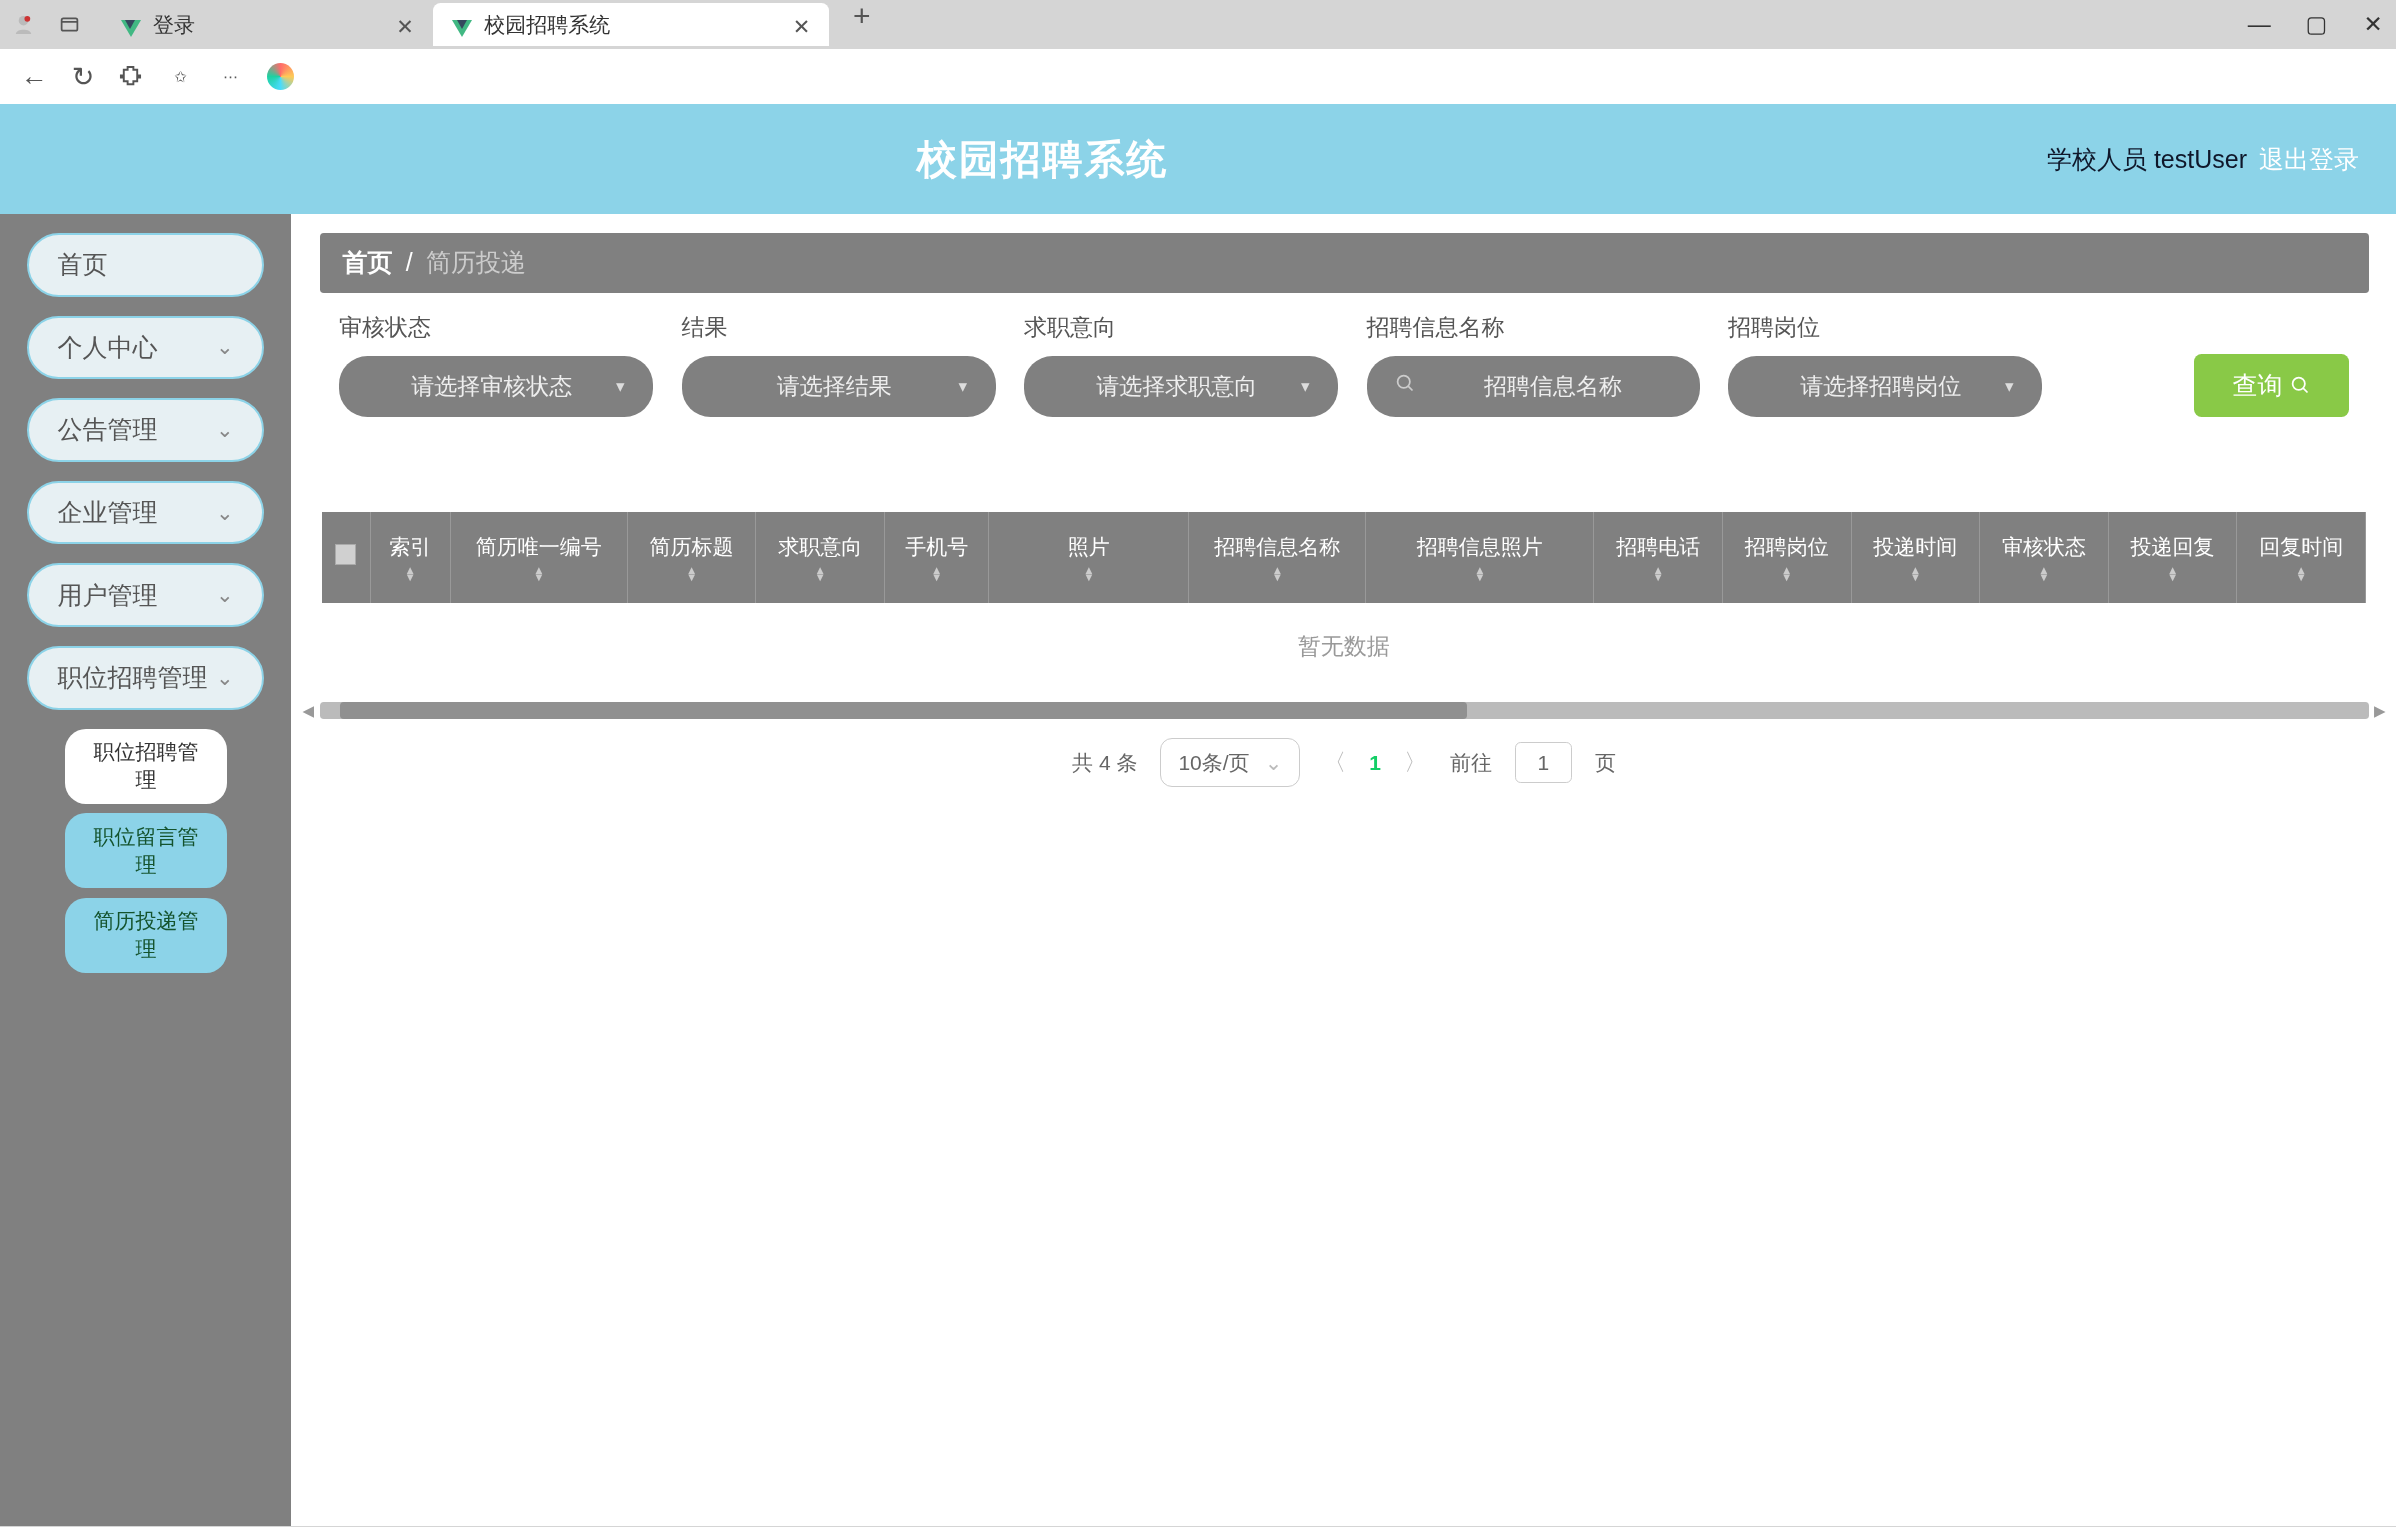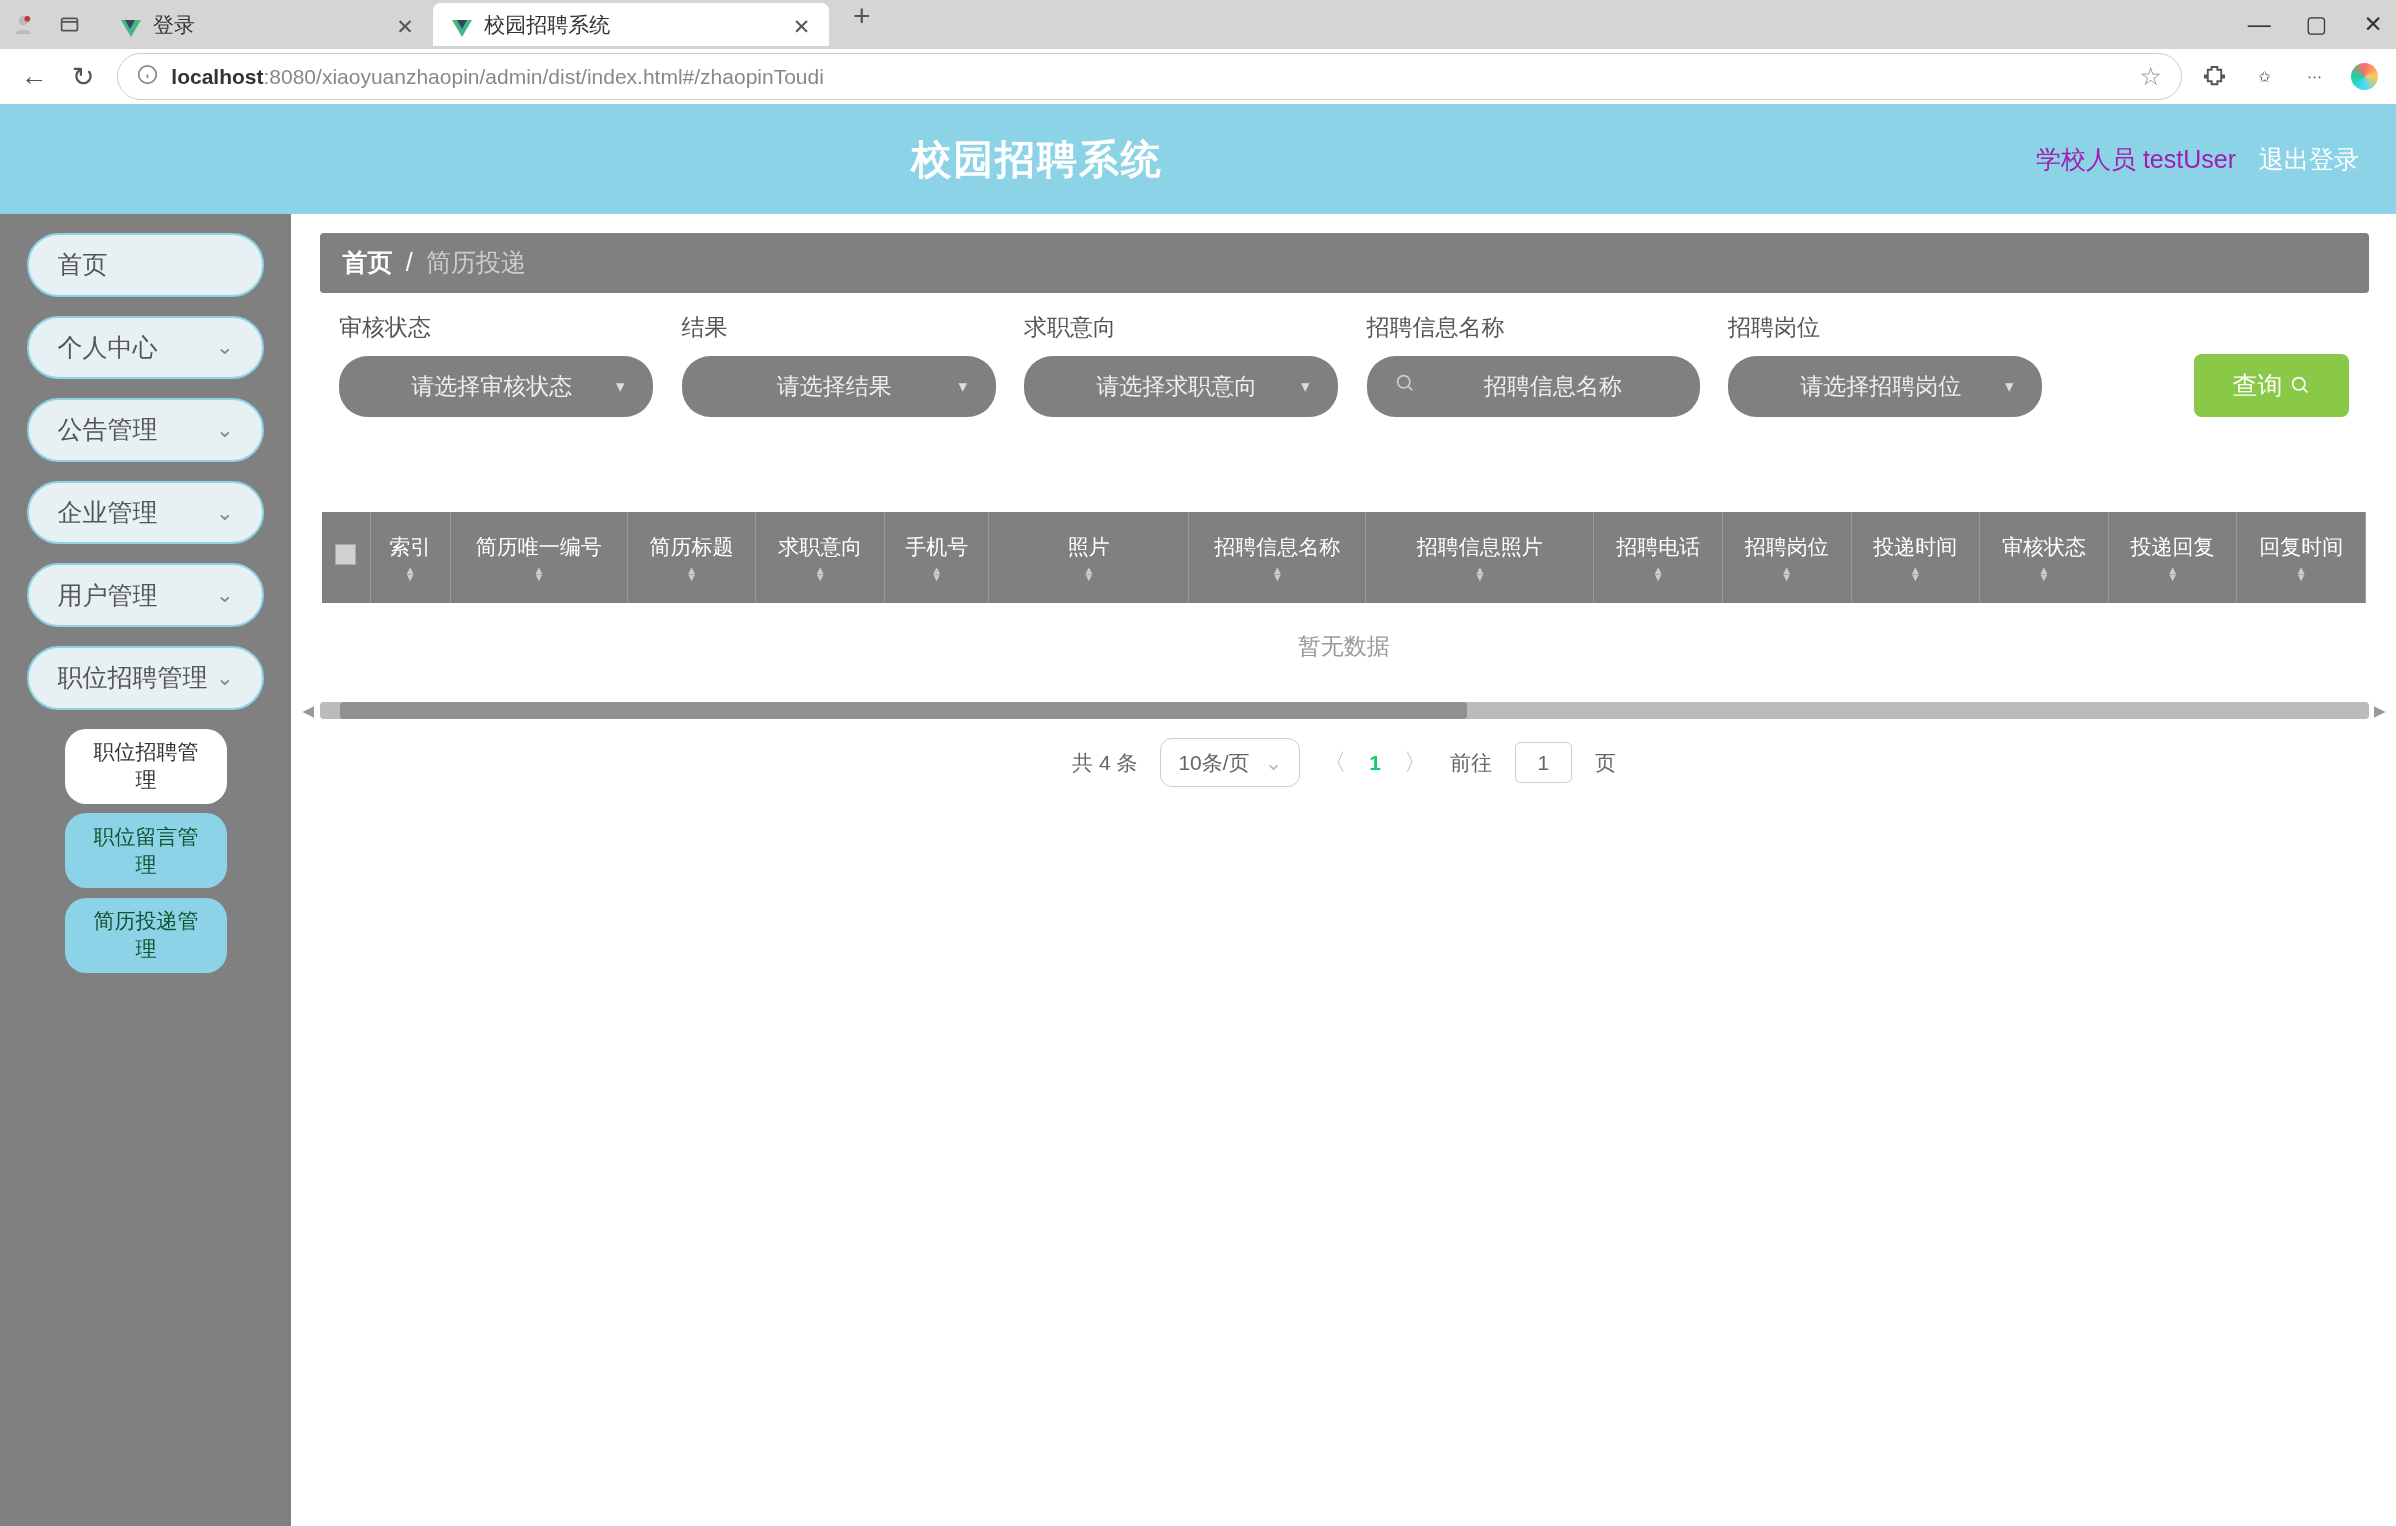"localhost:8080/xiaoyuanzhaopin/admin/dis" div.url-bar { html: <div> <span> <svg> <circle></circle> <line></line> <line></line> </svg> </span> <span><b>localhost</b><span>:8080</span><span>/xiaoyuanzhaopin/admin/dist/index.html#/zhaopinToudi</span></span> <span>☆</span> </div> -> none }
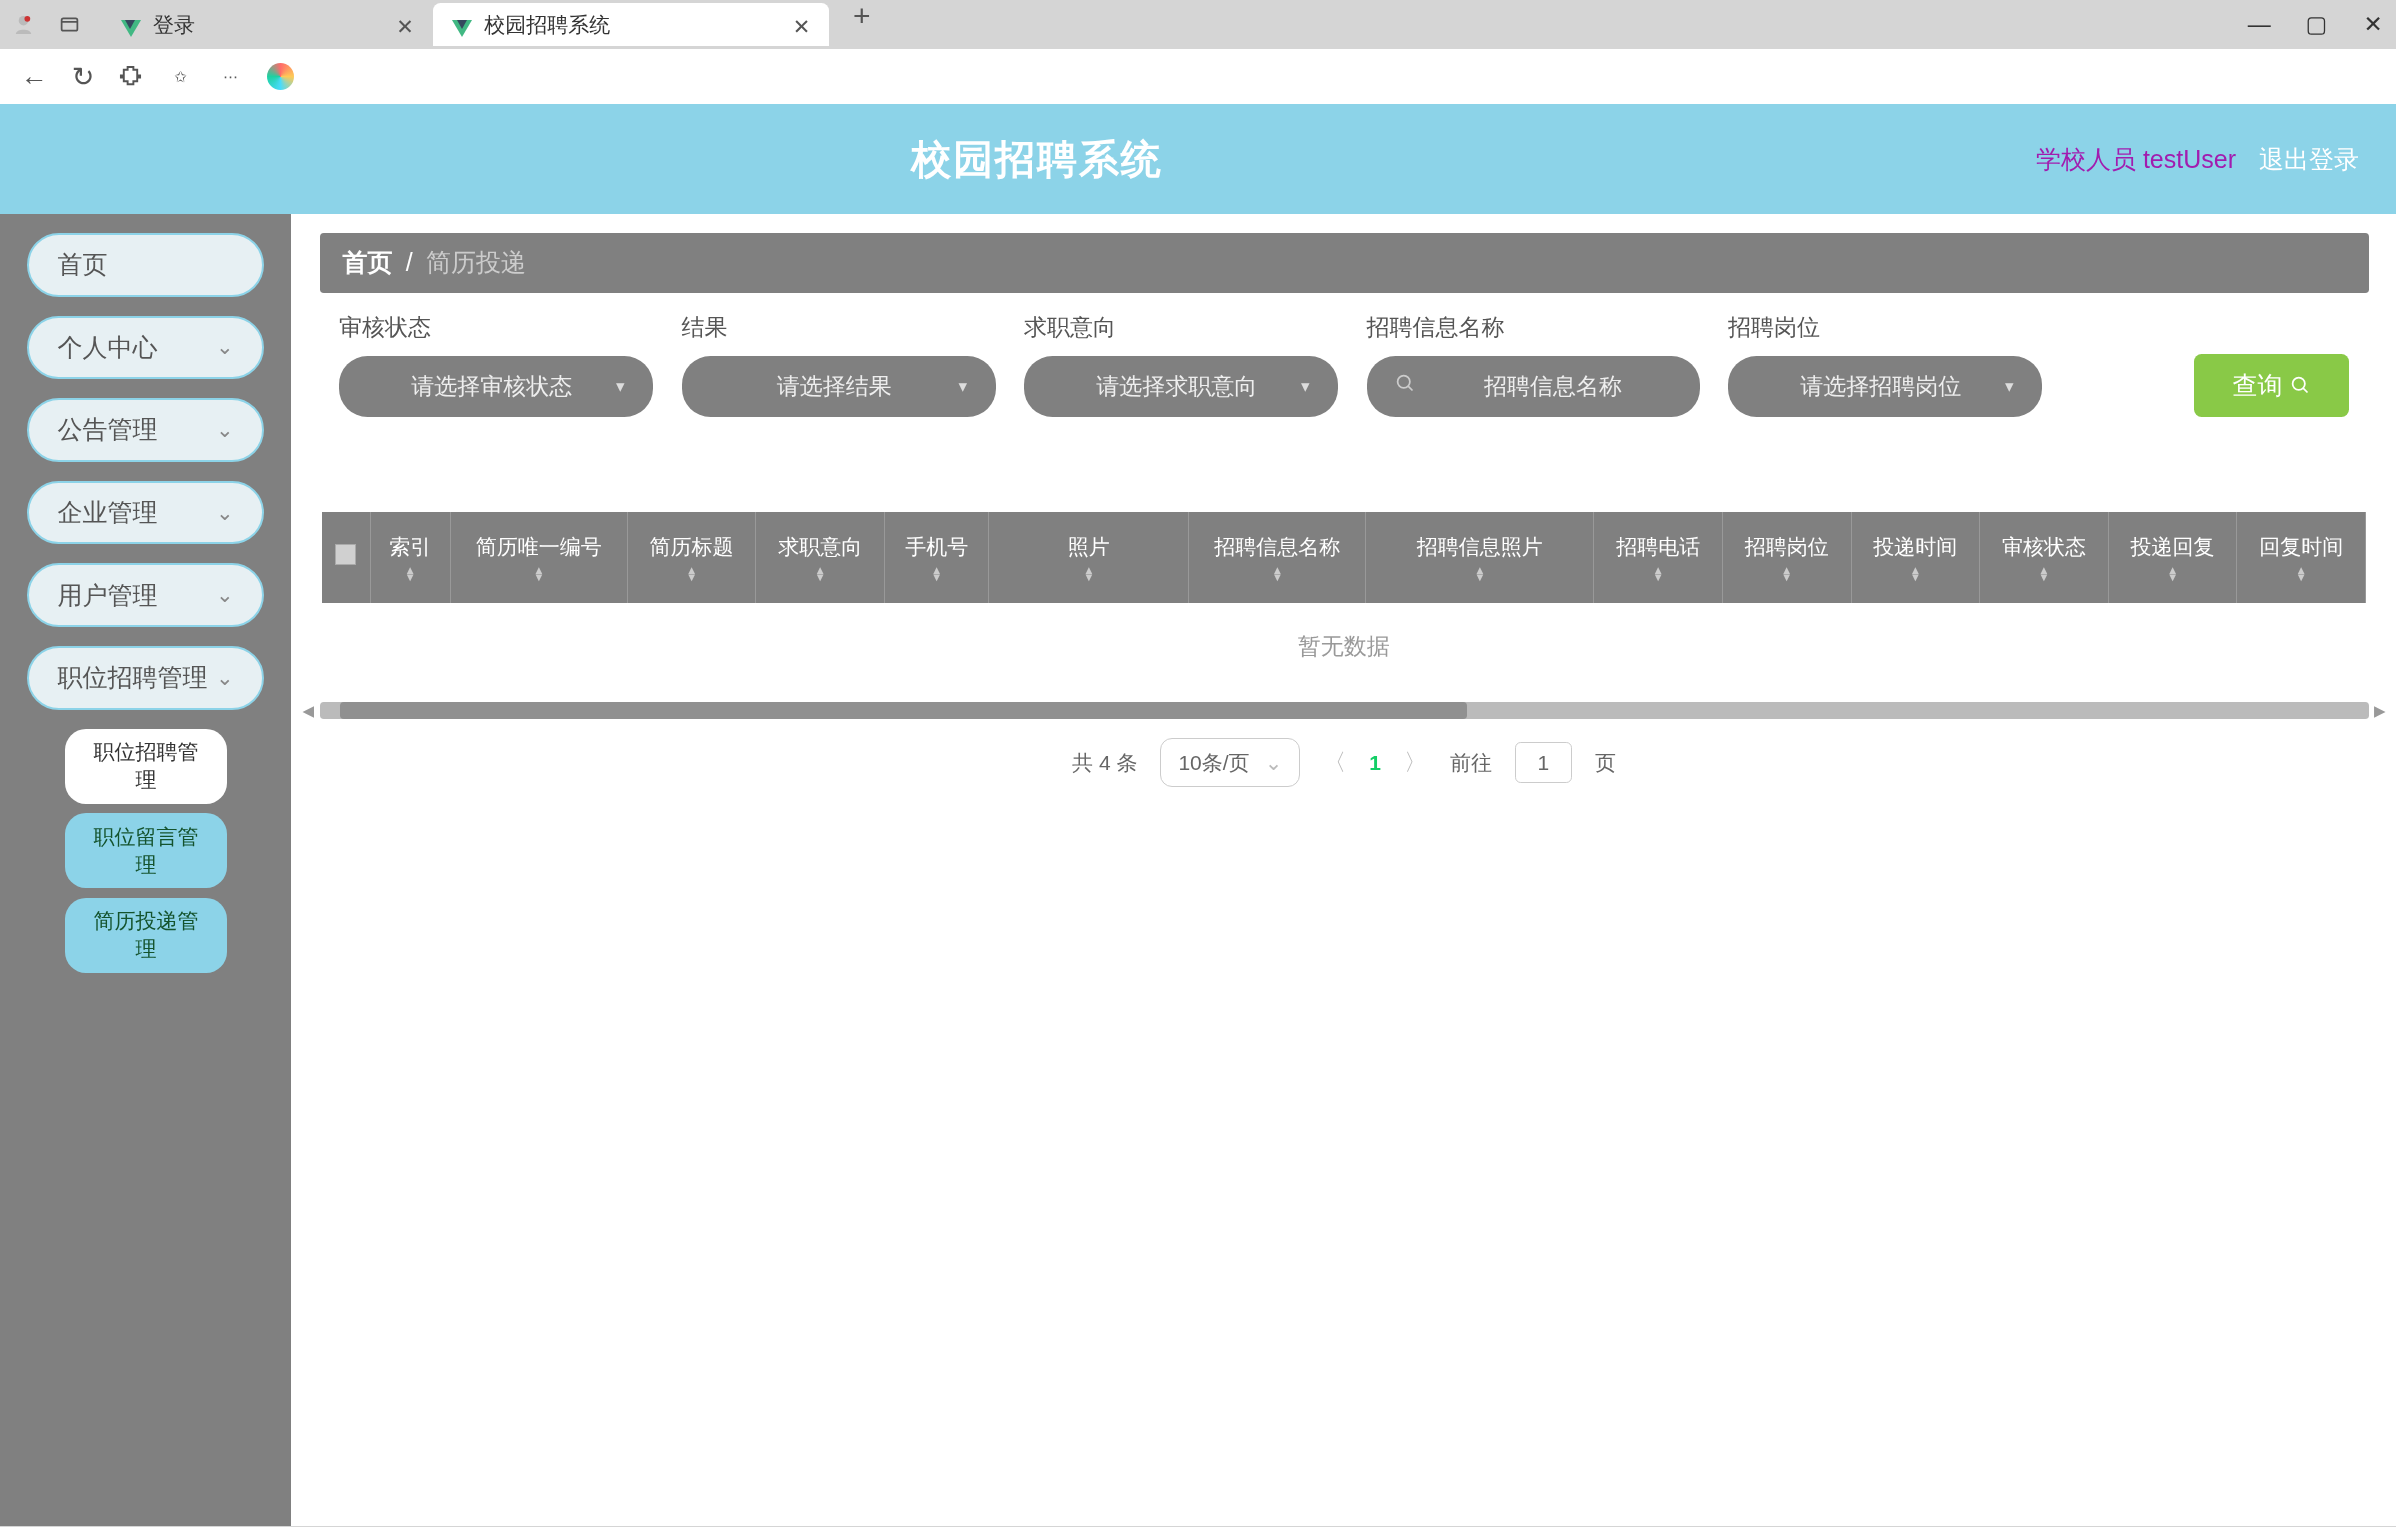"学校人员 testUser" .user-info { color: #a21caf -> #0f172a; margin-right: 23px -> 12px }
